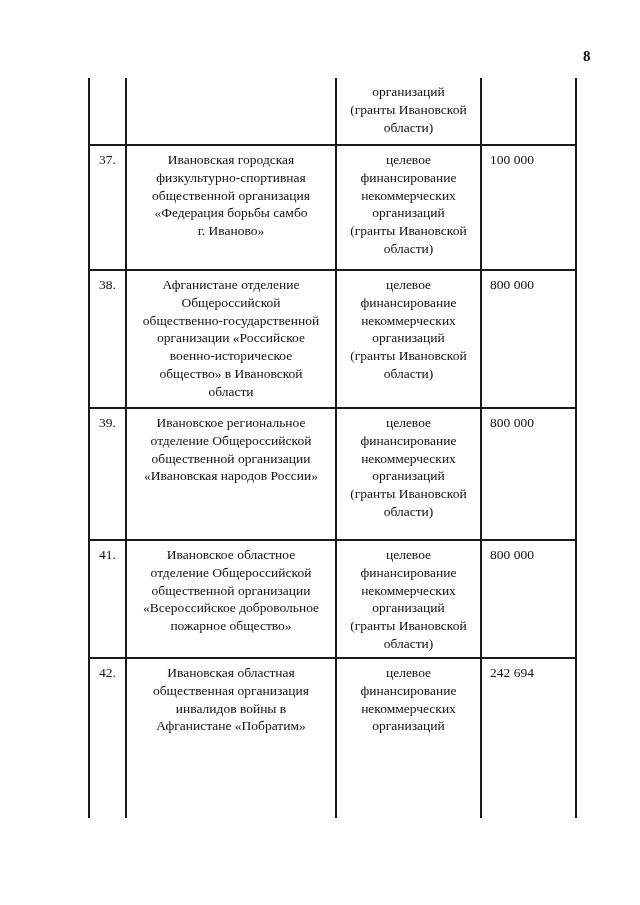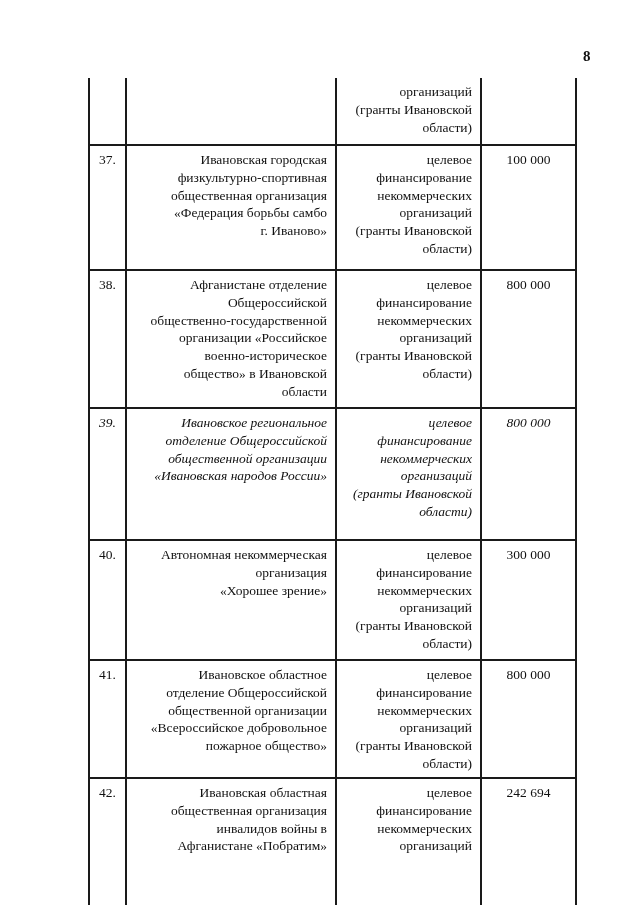"организаций" td.cell-name, td.cell-purpose { text-align: right -> center }
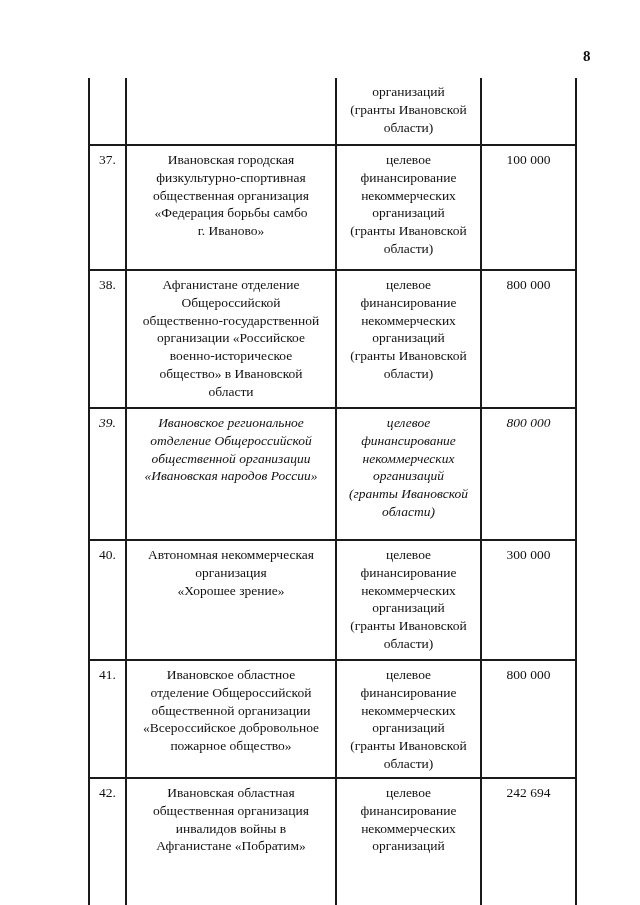"Ивановская городская" td.cell-name { text: общественная -> общественной }
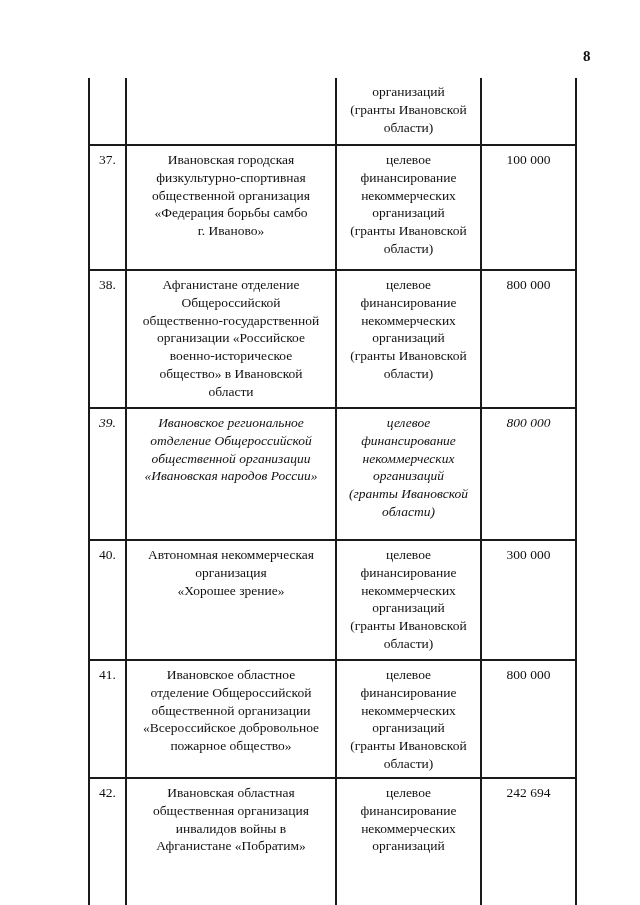"100 000" td.cell-amount { text-align: center -> left }
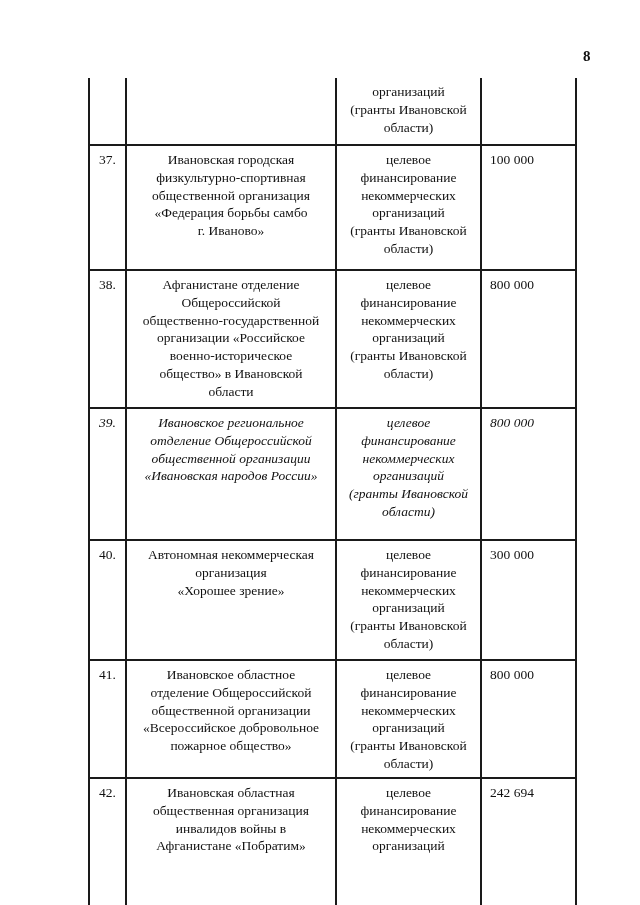"39." tr.row-39 { font-style: italic -> none }
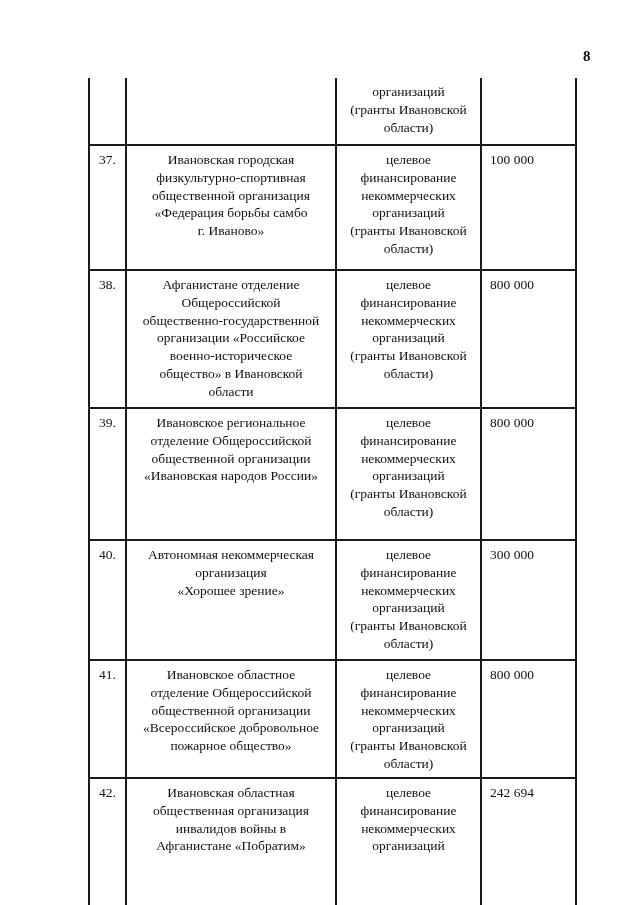"40." tr.row-40 { html: <tr> <td>40.</td> <td>Автономная некоммерческая организация «Хорошее зрение»</td> <td>целевое финансирование некоммерческих организаций (гранты Ивановской области)</td> <td>300 000</td> </tr> -> none }
